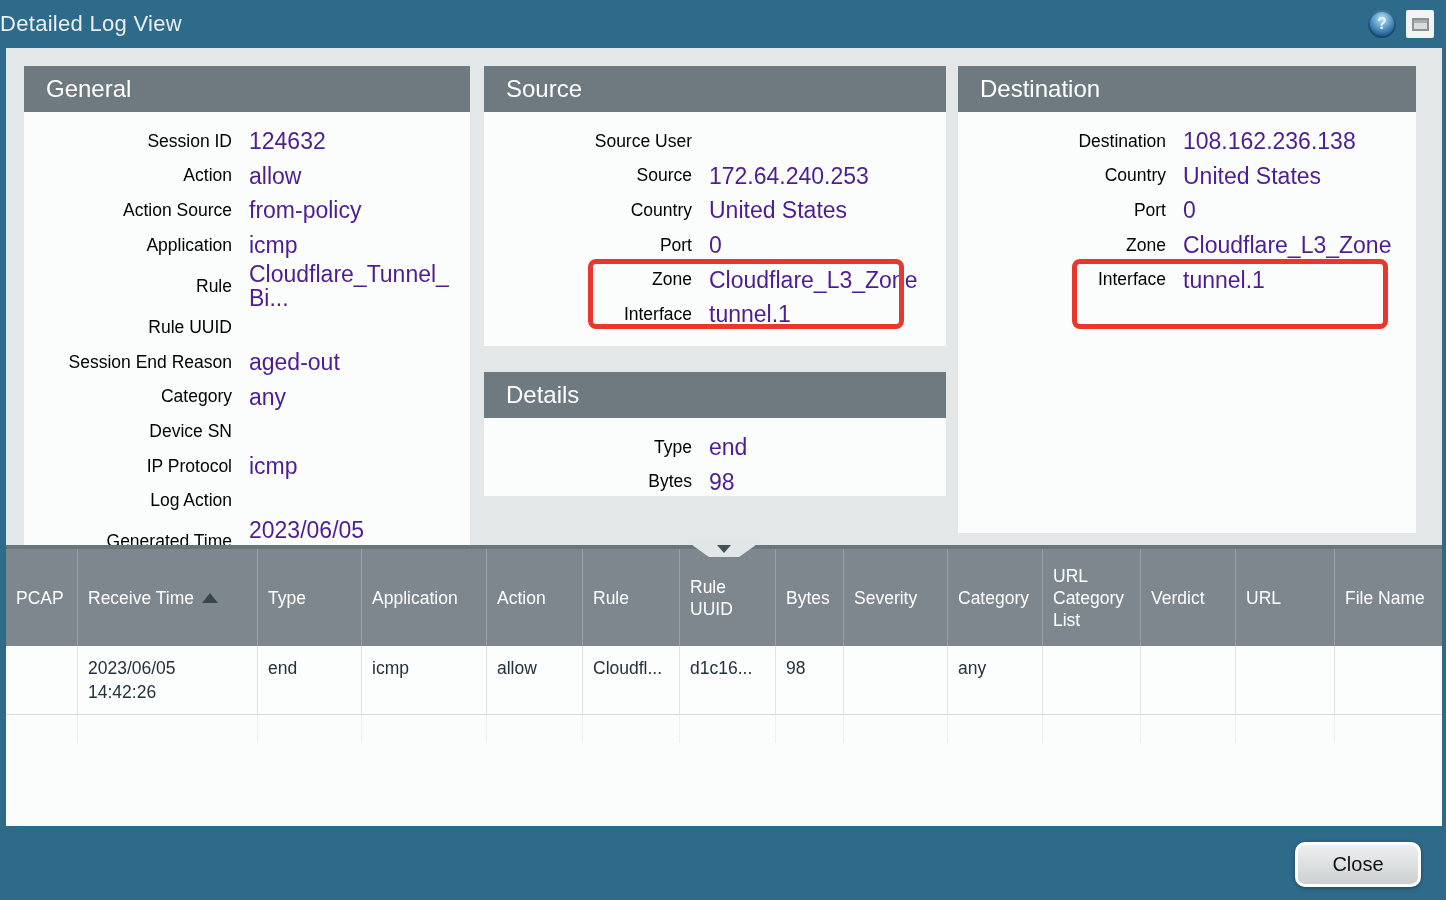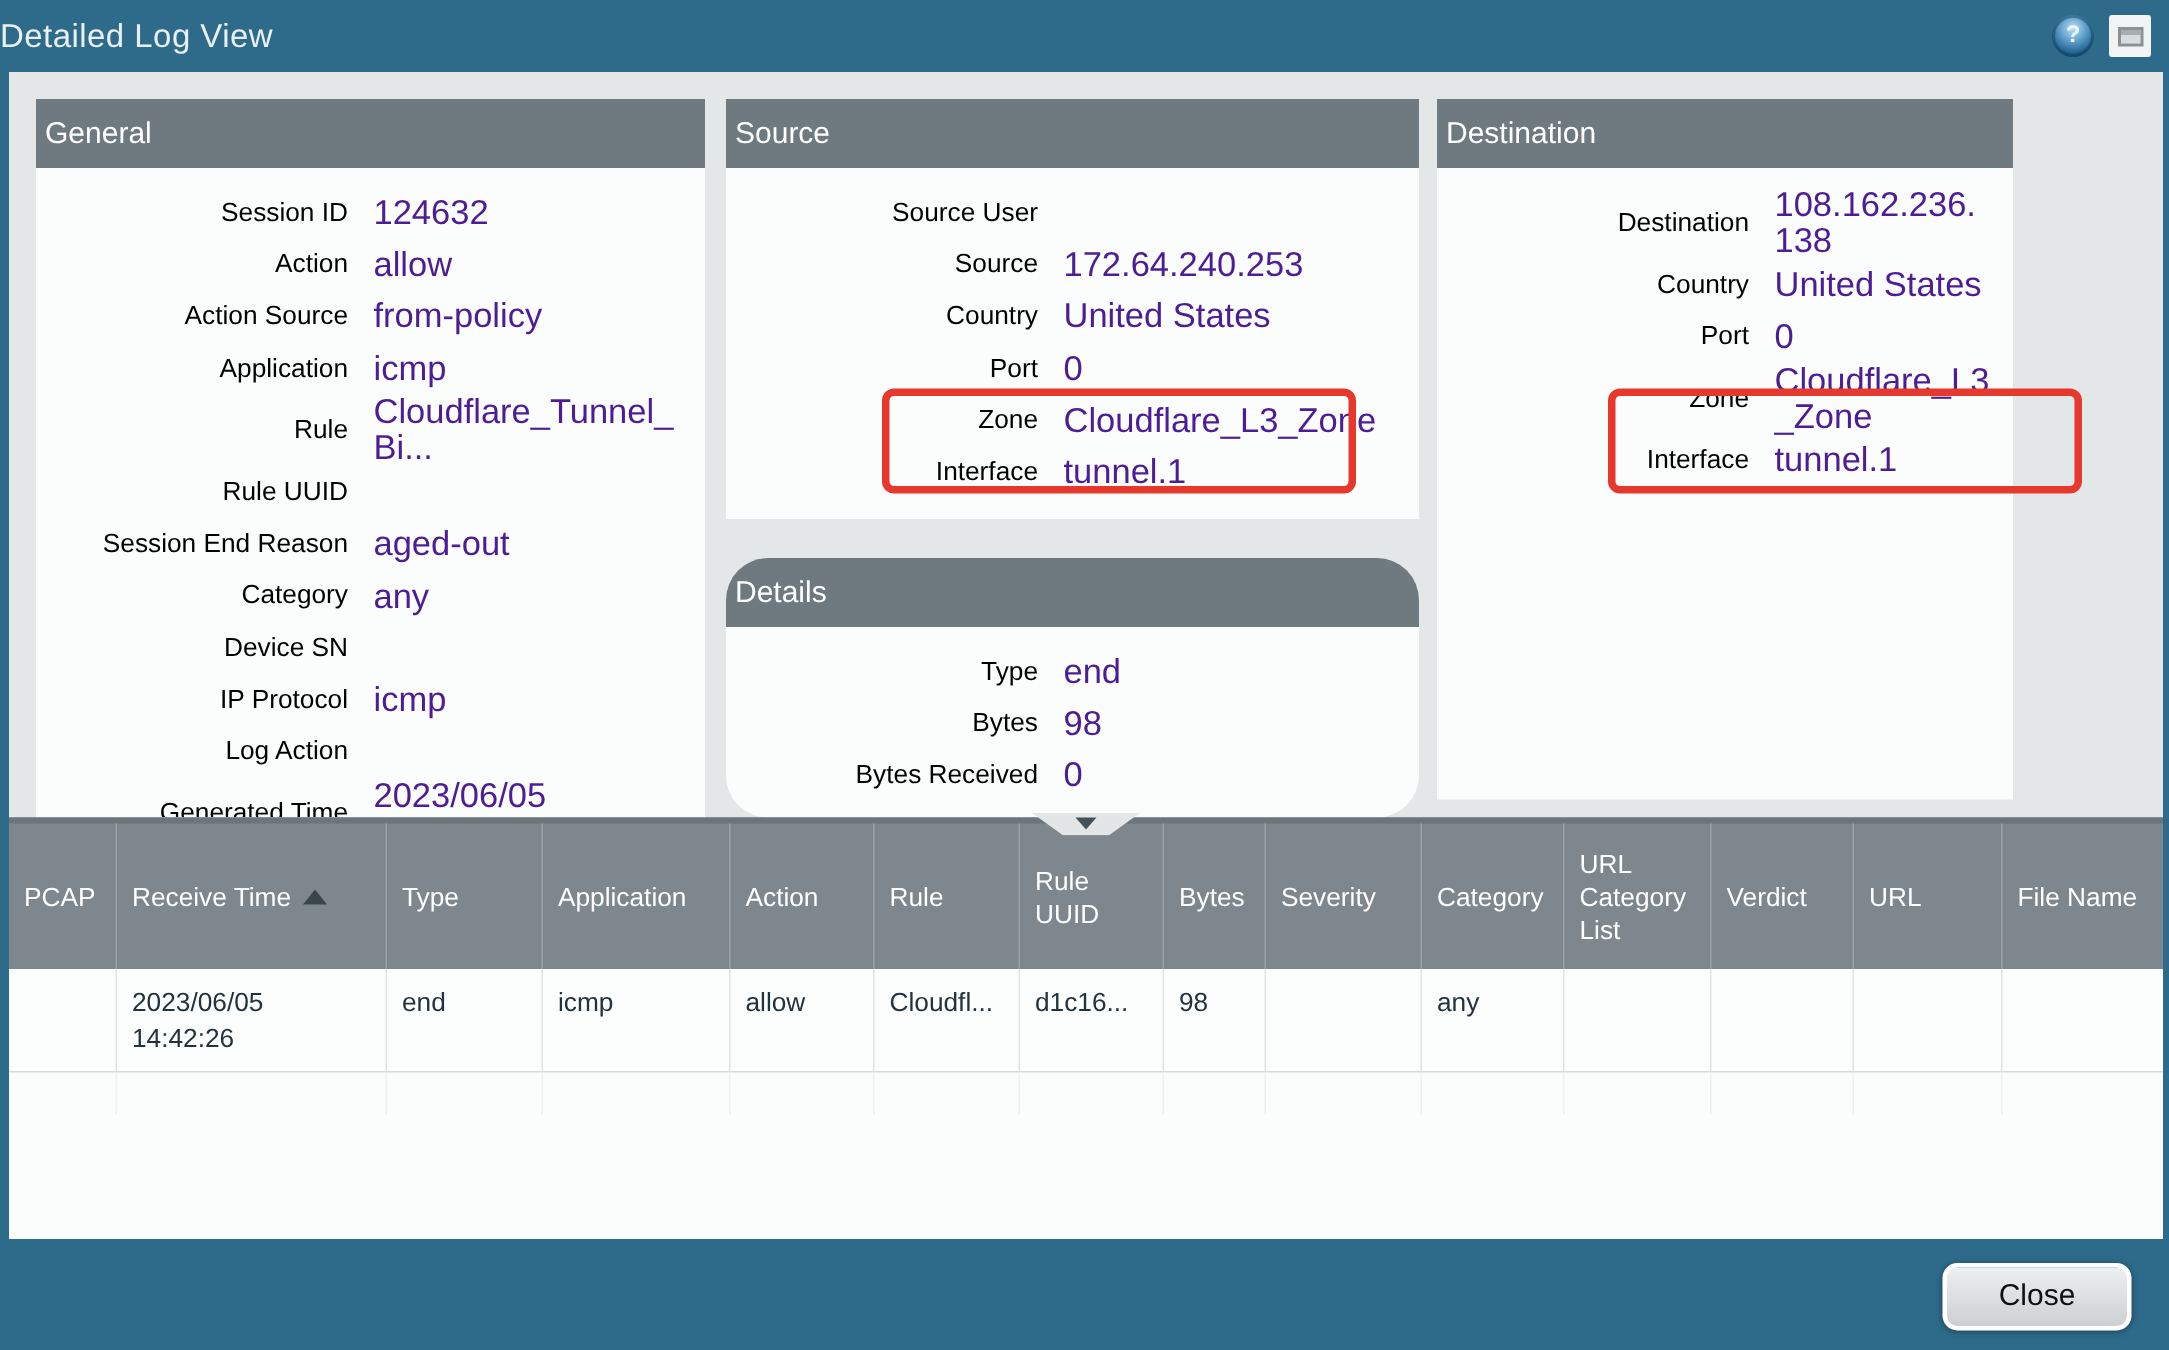"General" .panel-header { font-size: 20px -> 24px; padding-left: 6px -> 22px }
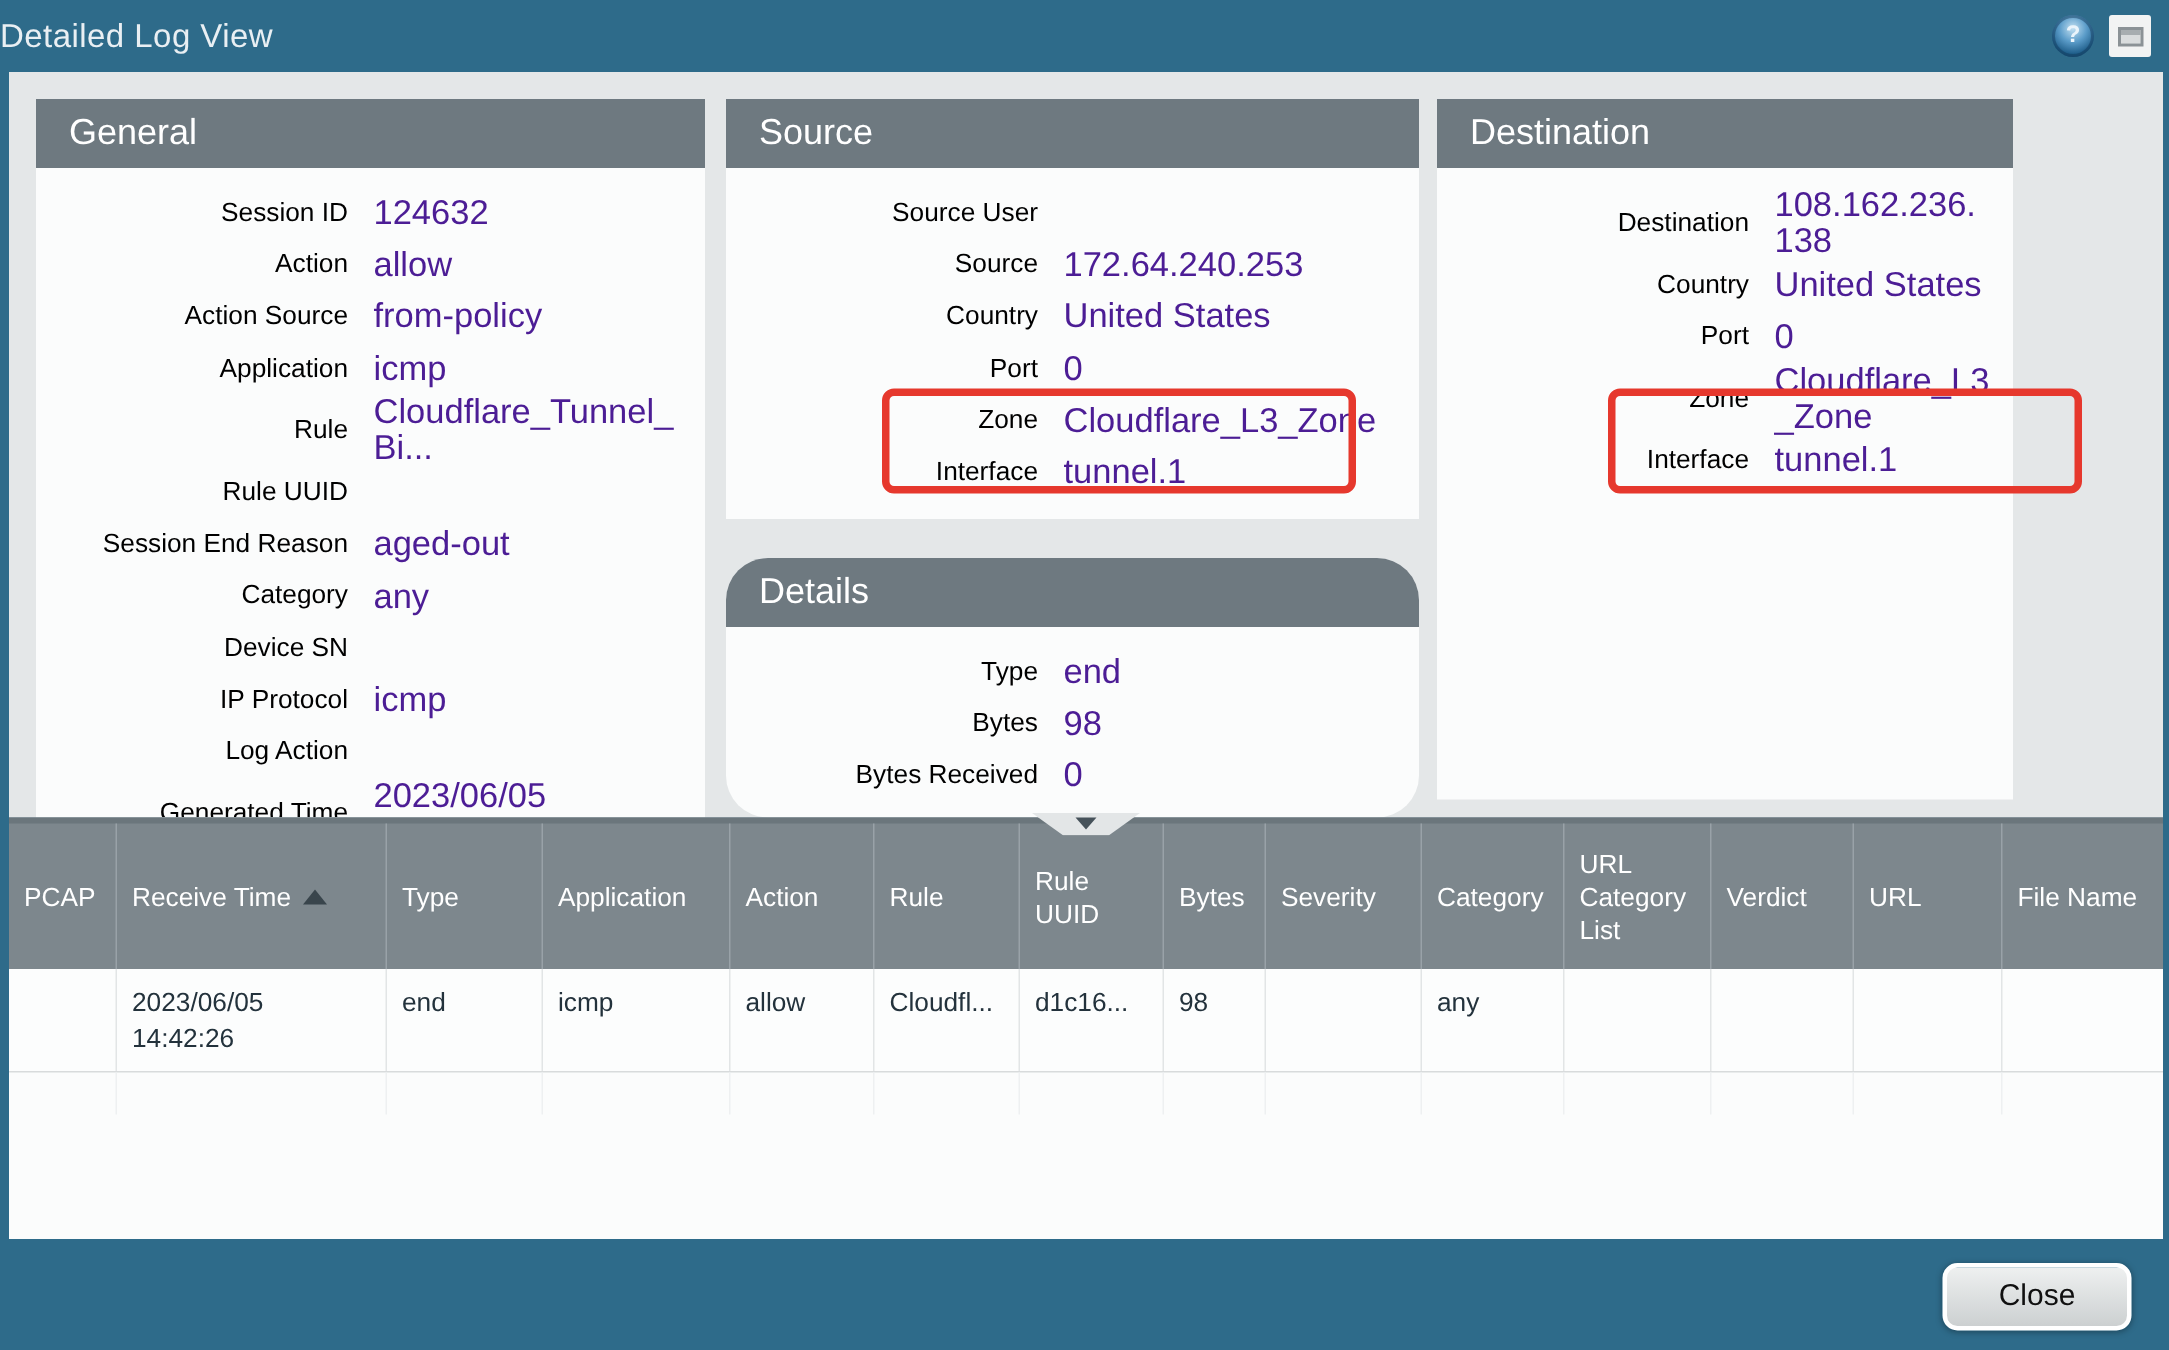"Destination" #panel-destination { width: 384px -> 458px }
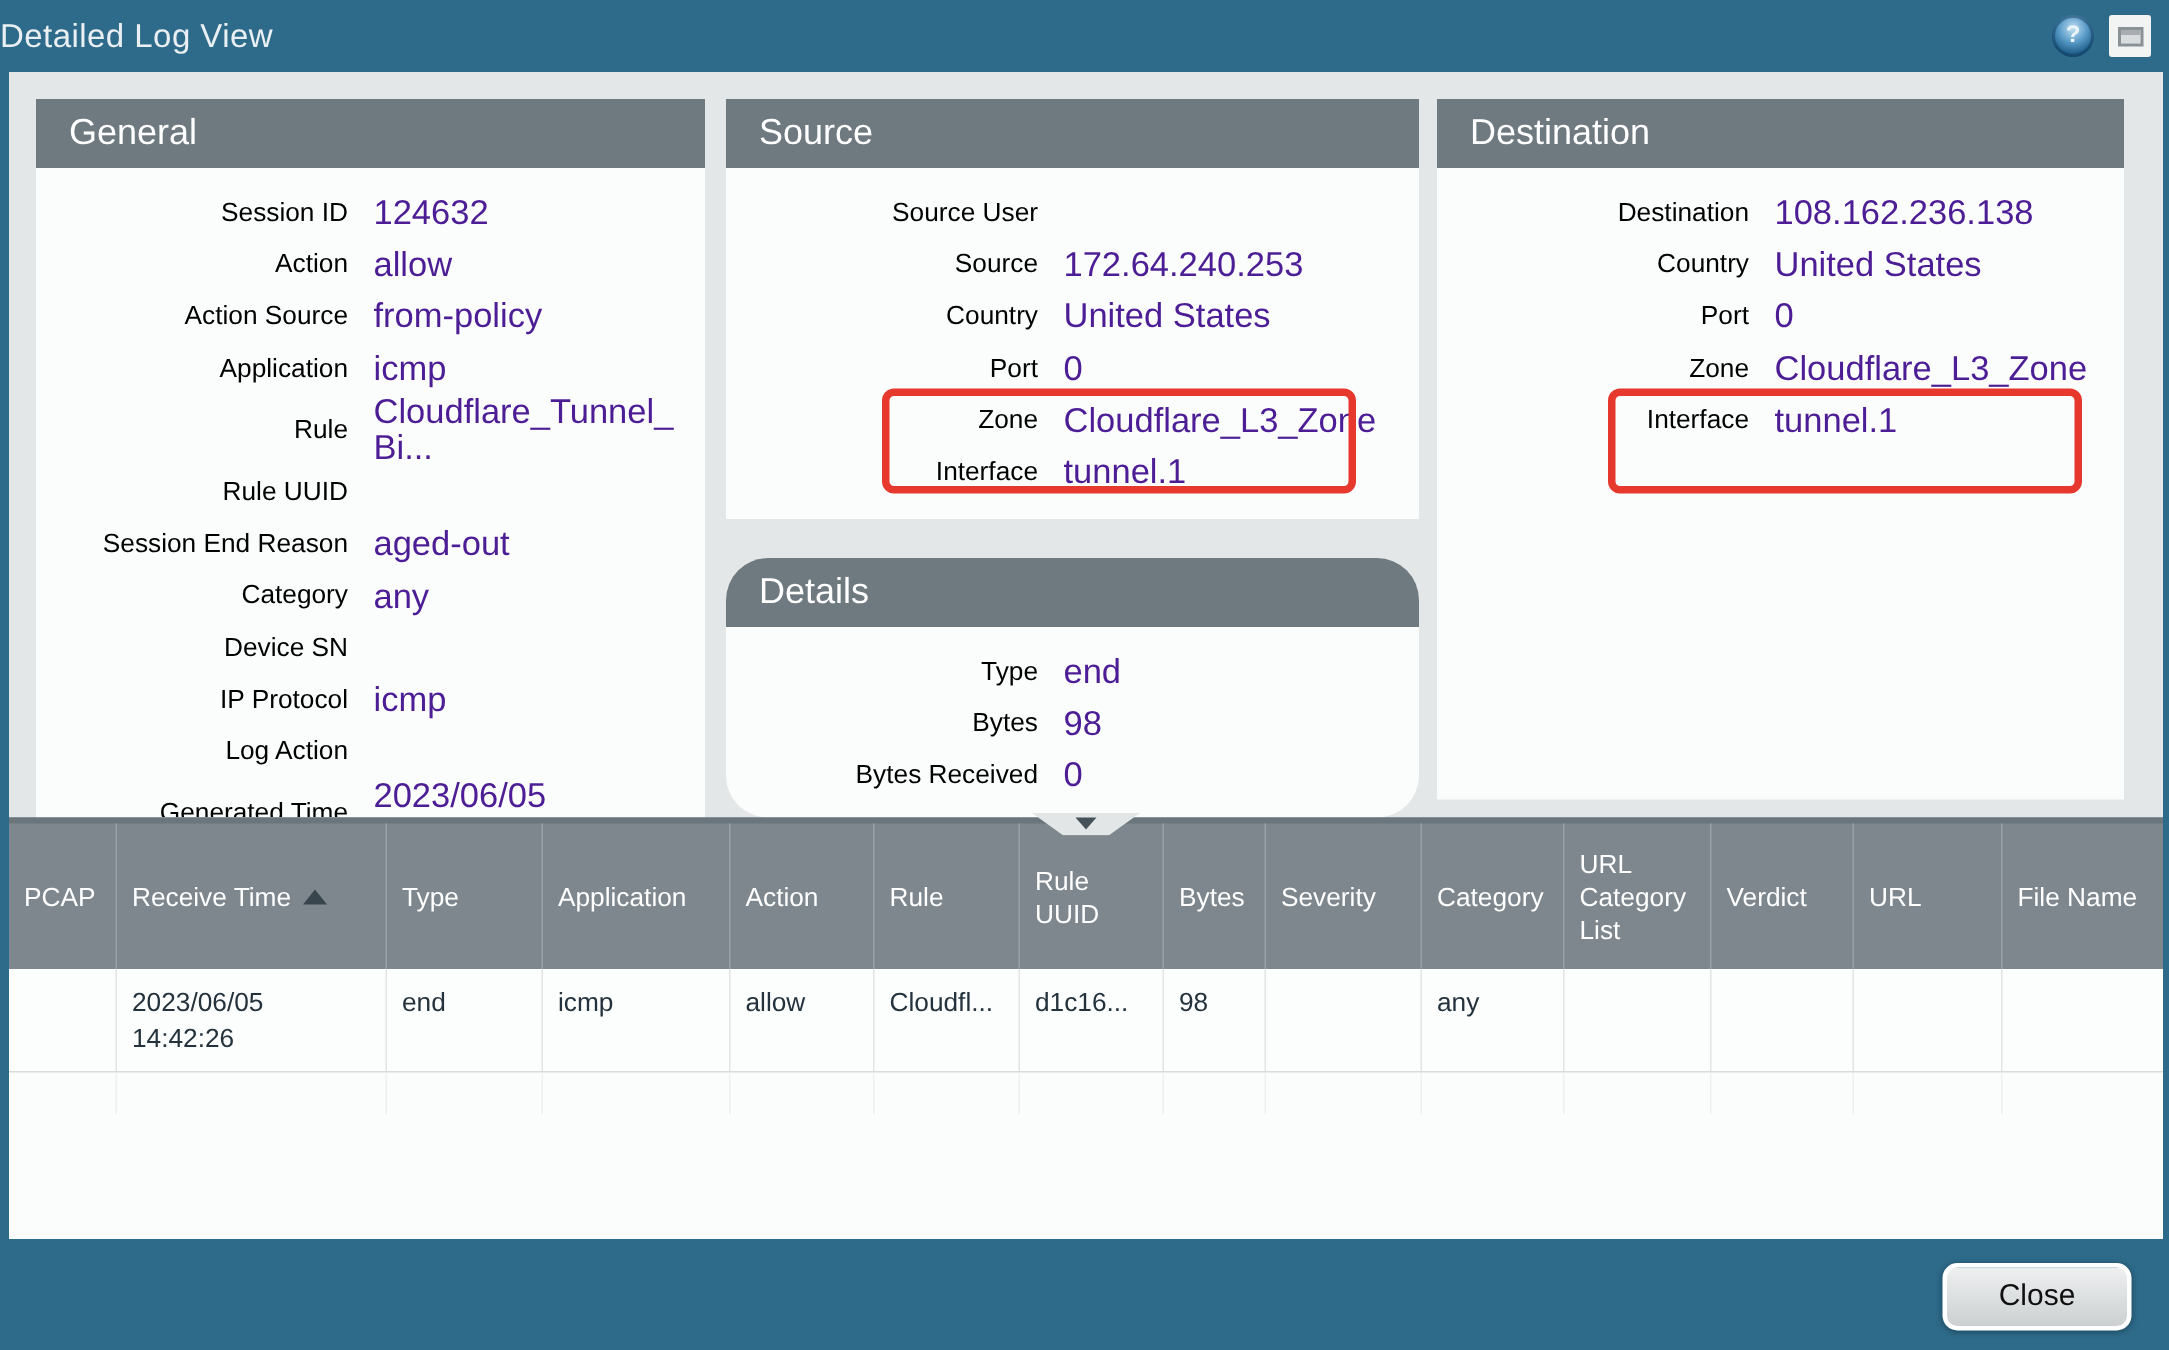"Details" #panel-details { border-radius: 28px -> none; height: 173px -> 124px }
